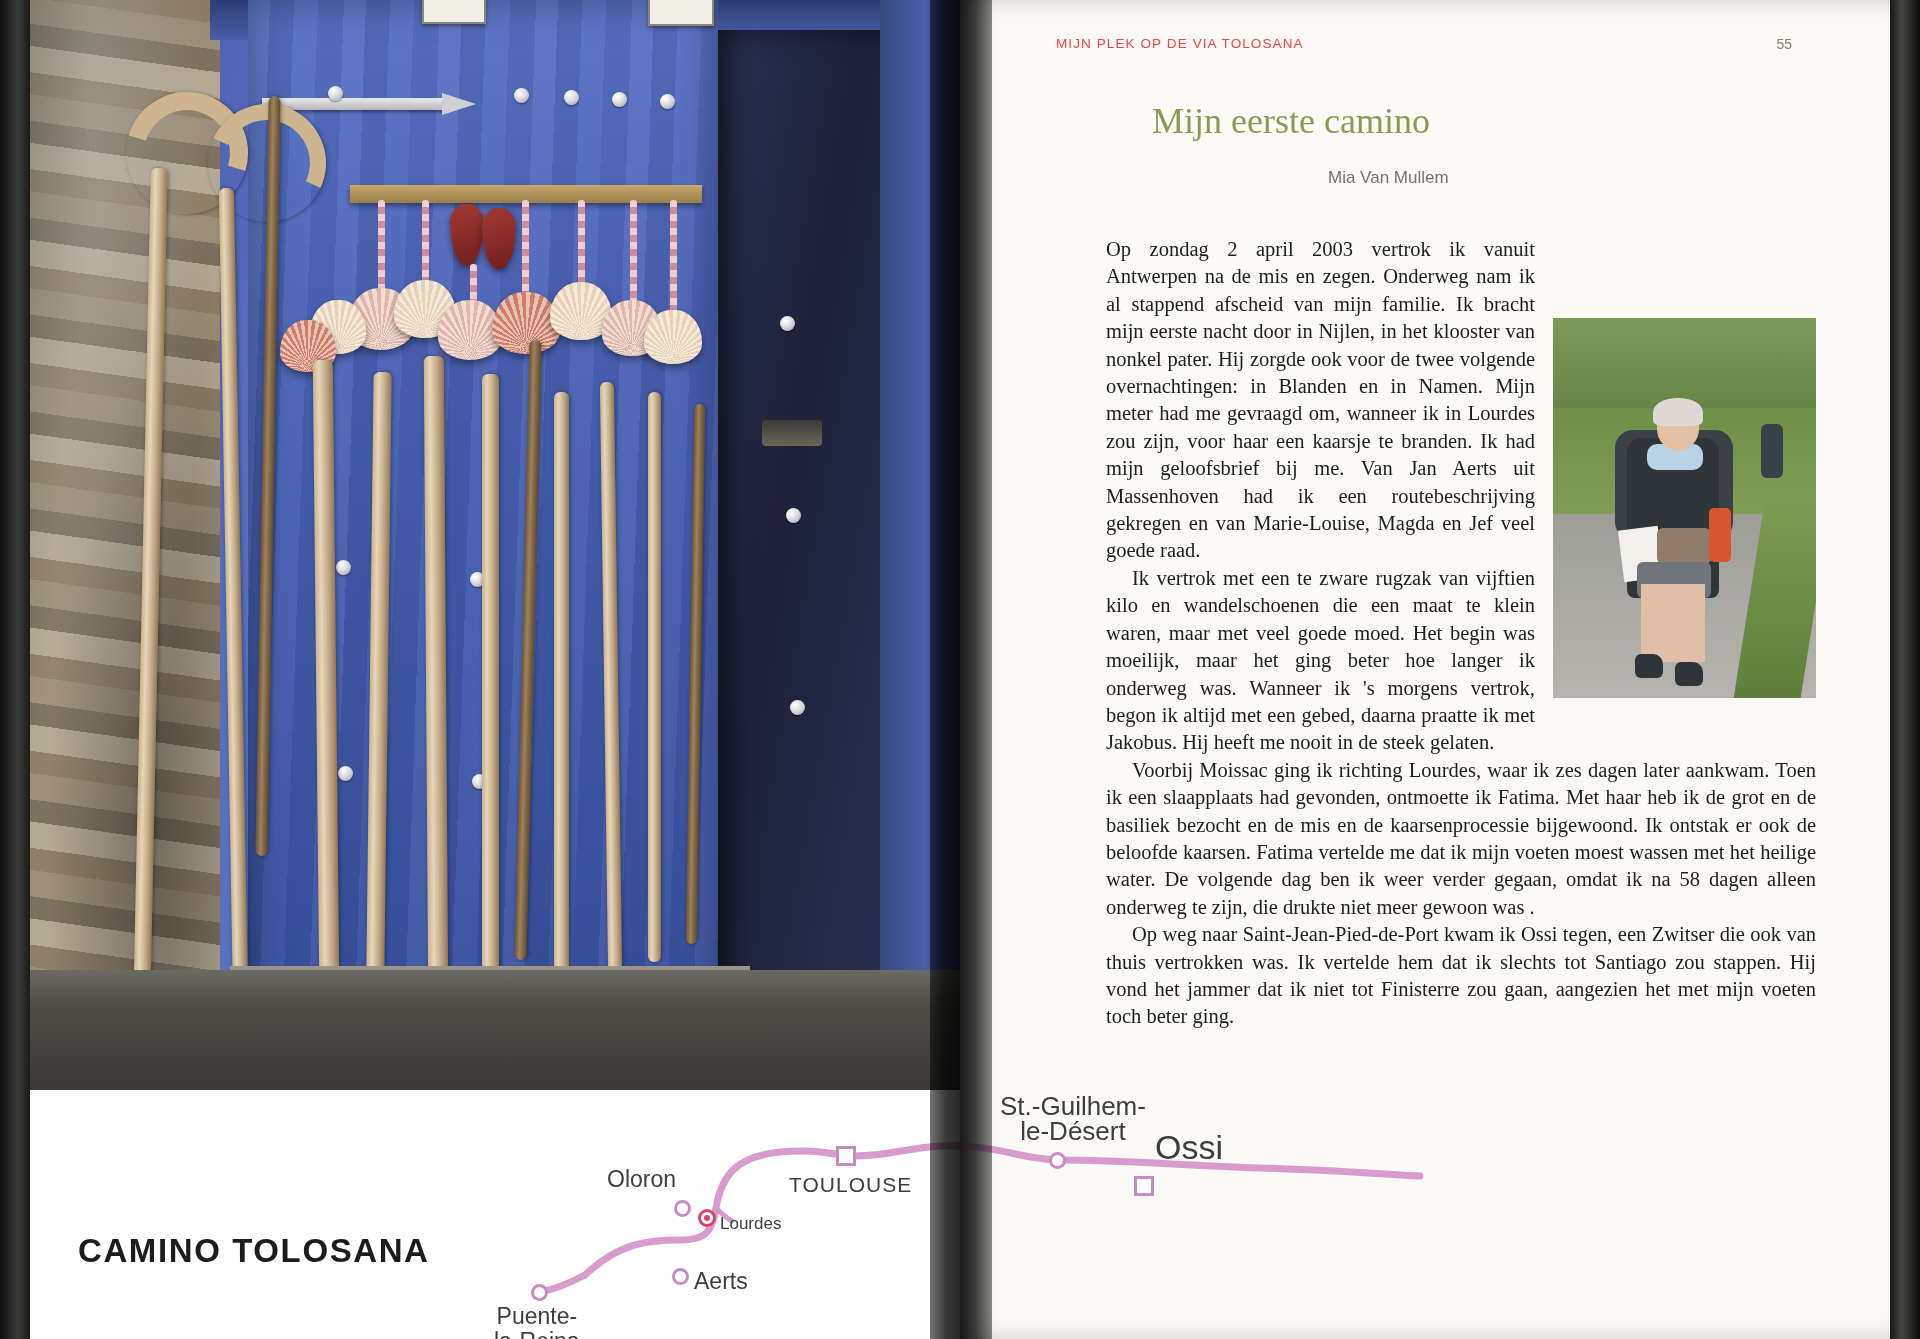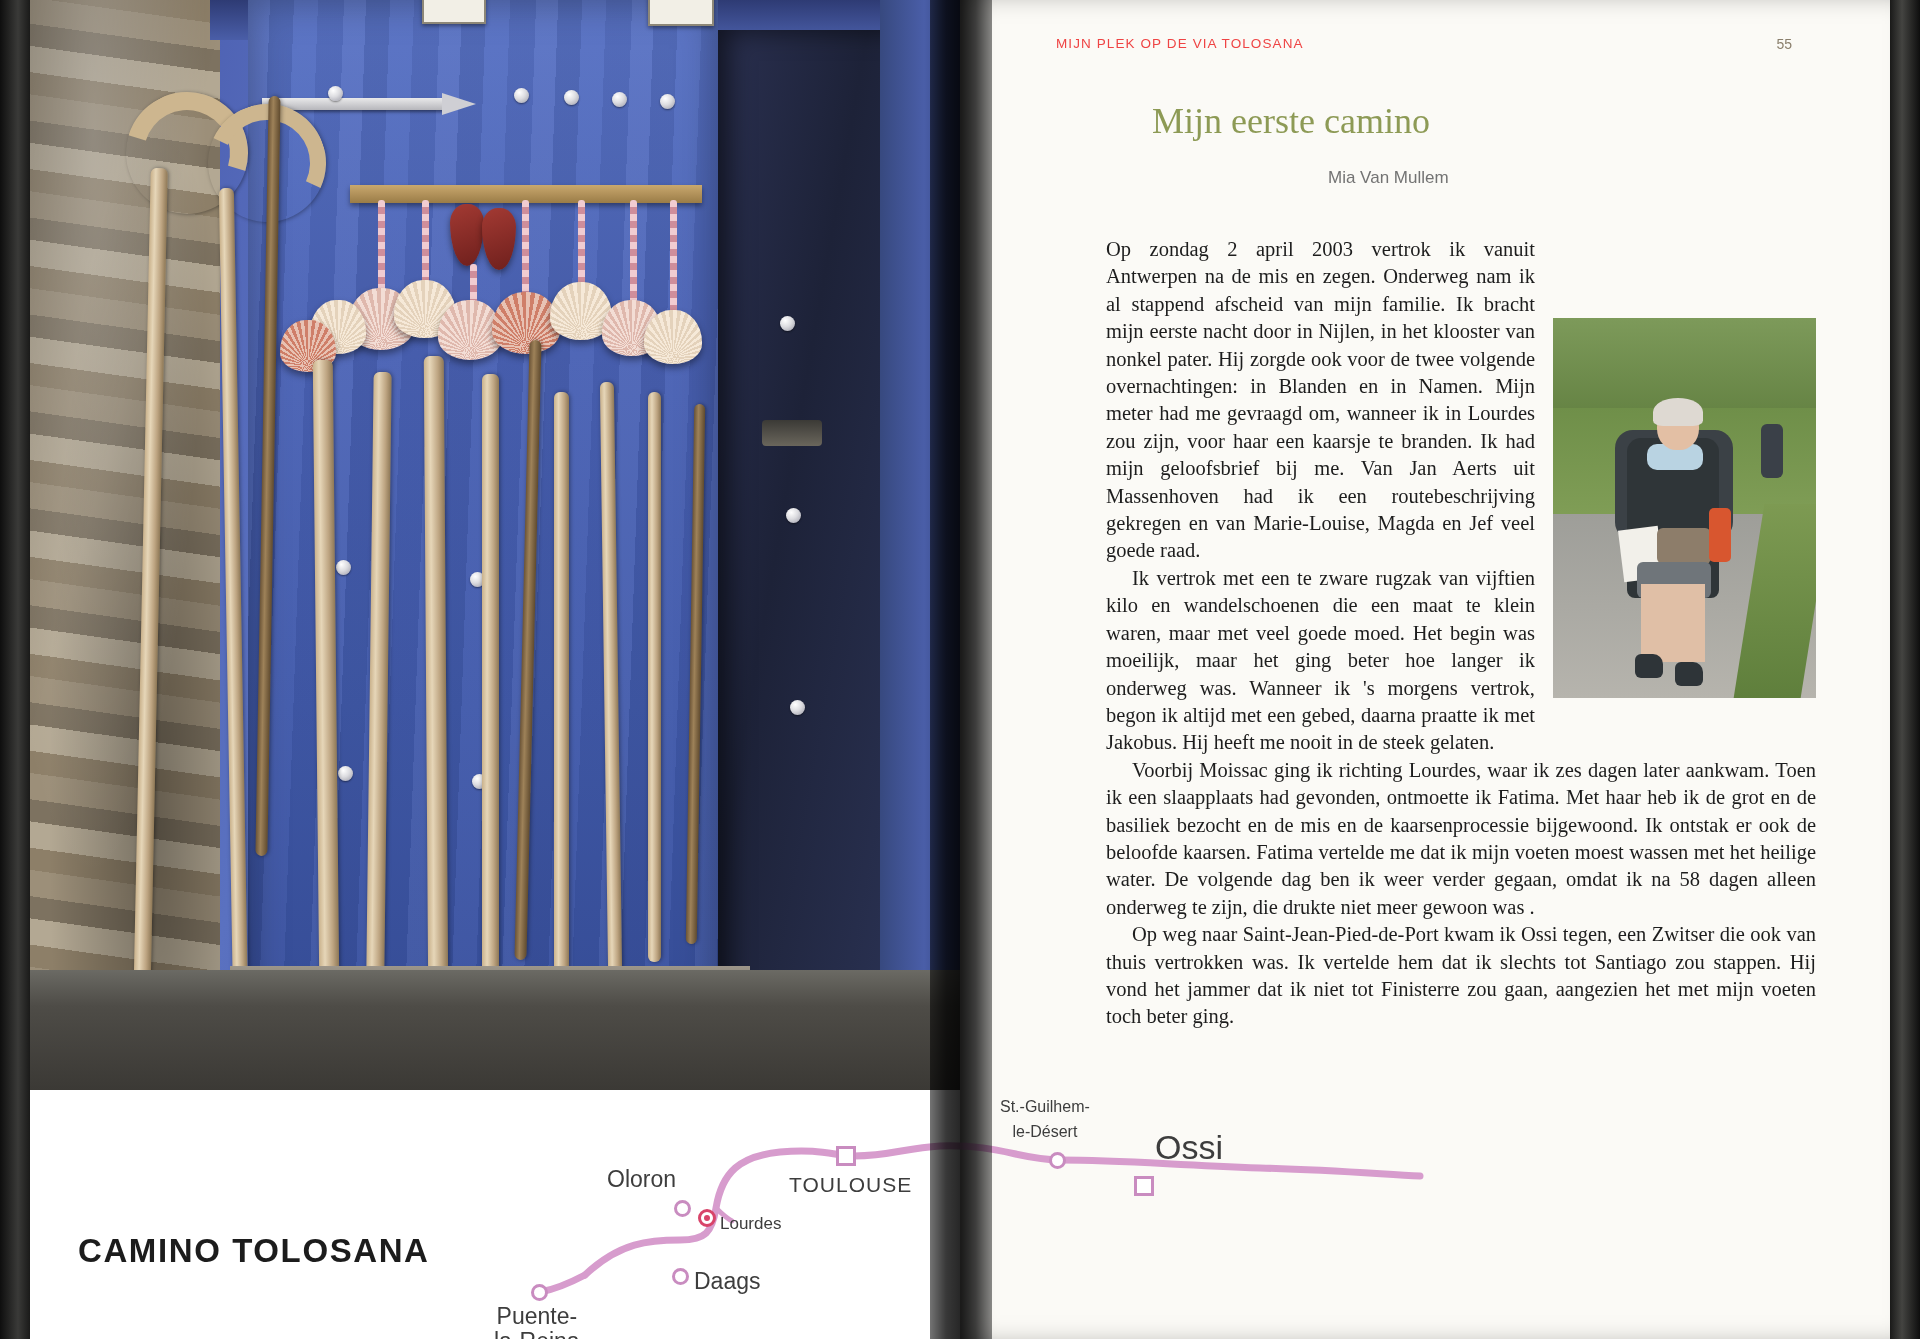"St.-Guilhem-" div.map-label { font-size: 16px -> 26px }
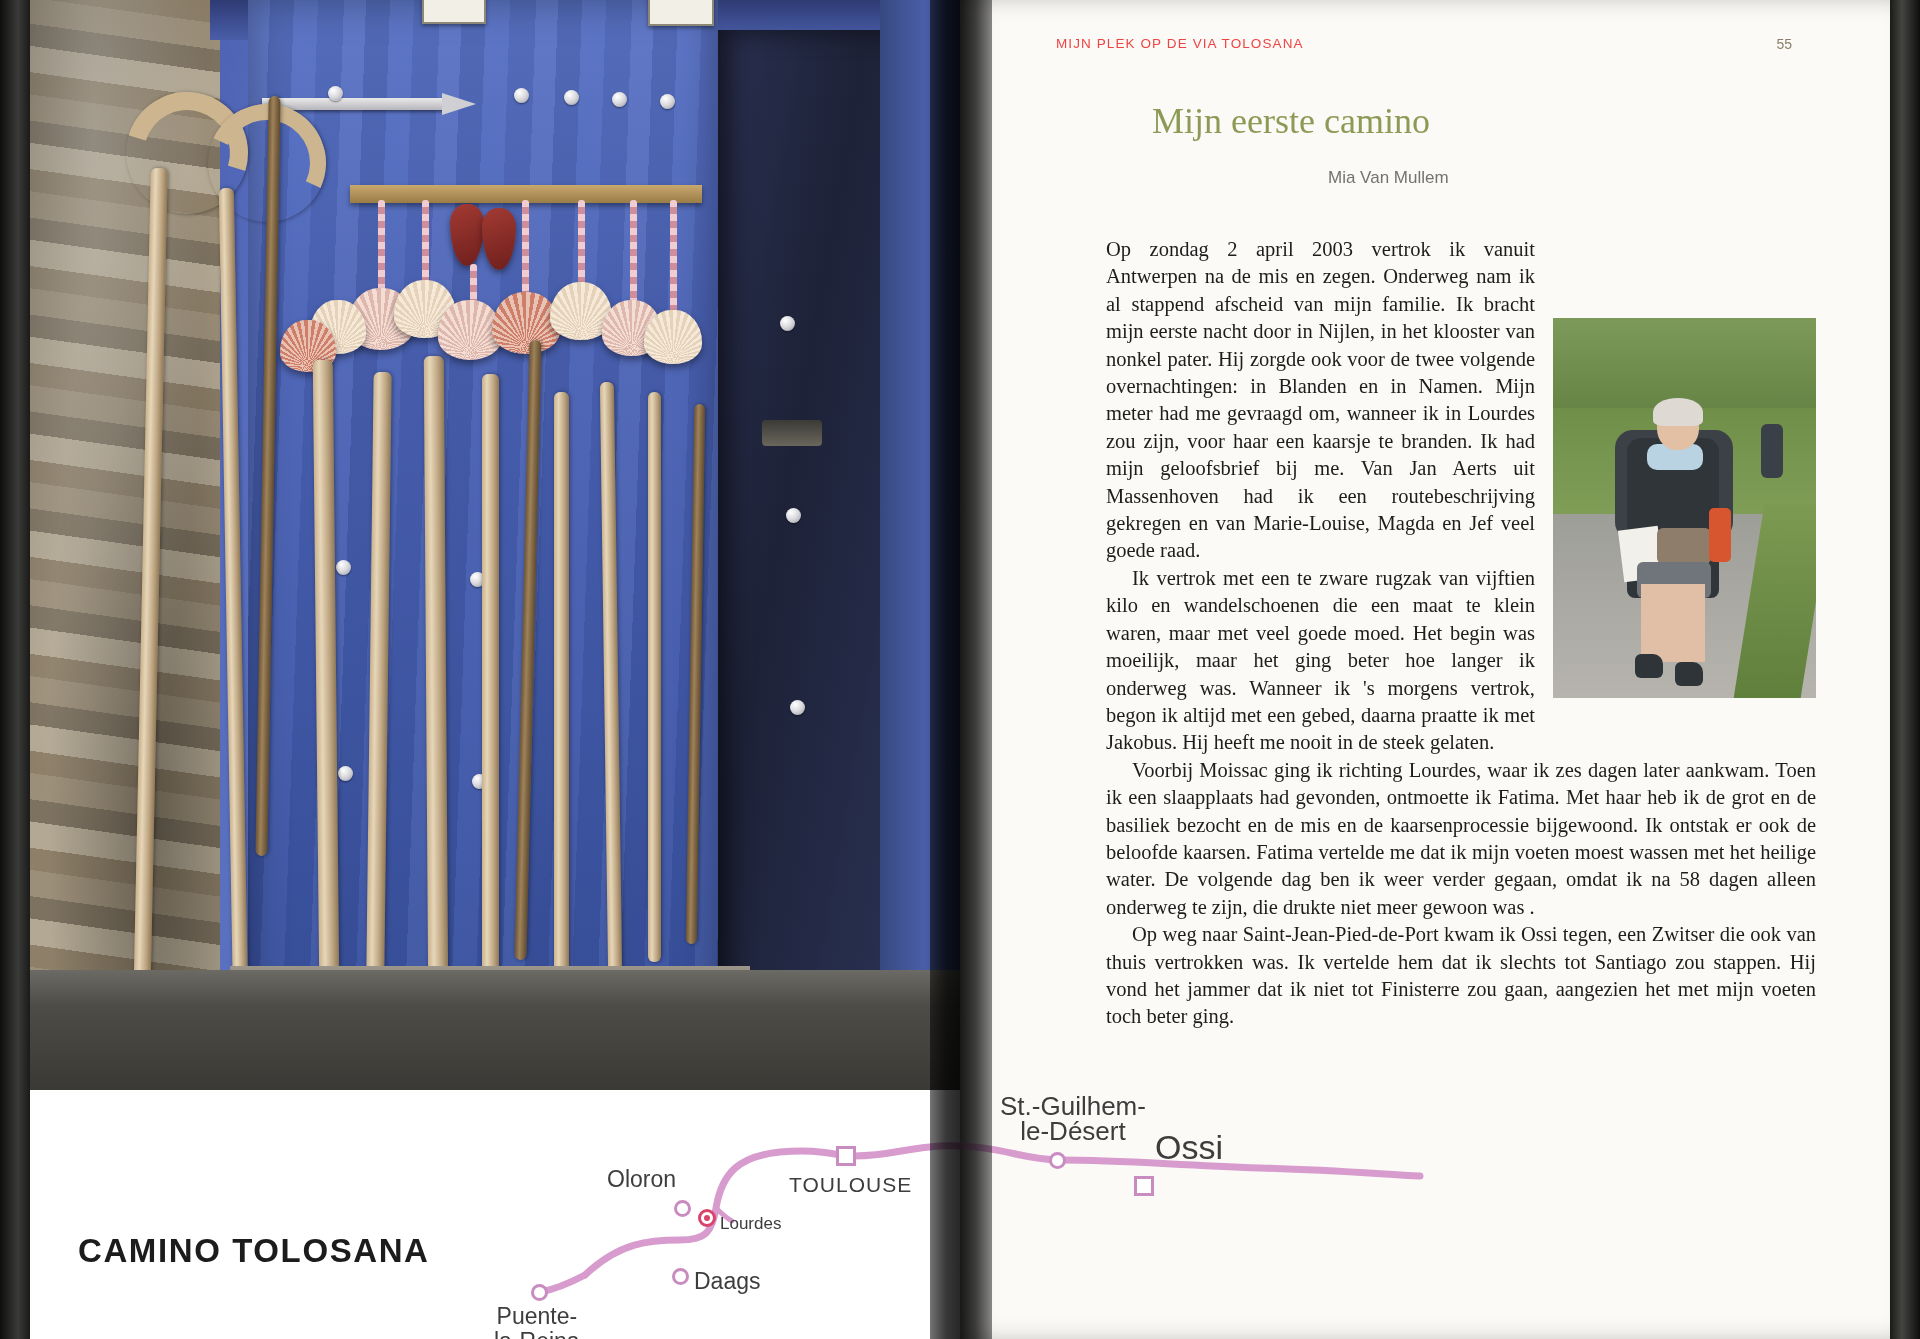"Daags" div.map-label { text: Daags -> Aerts }
